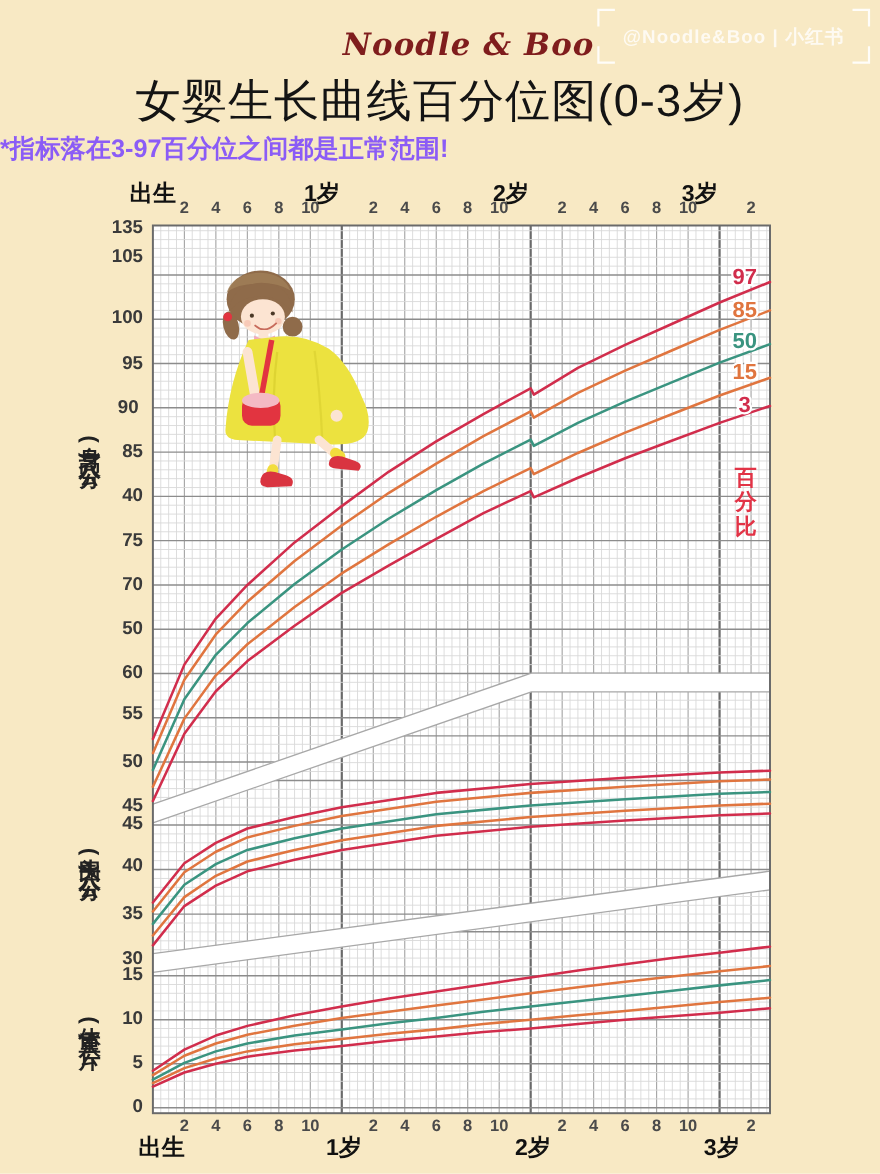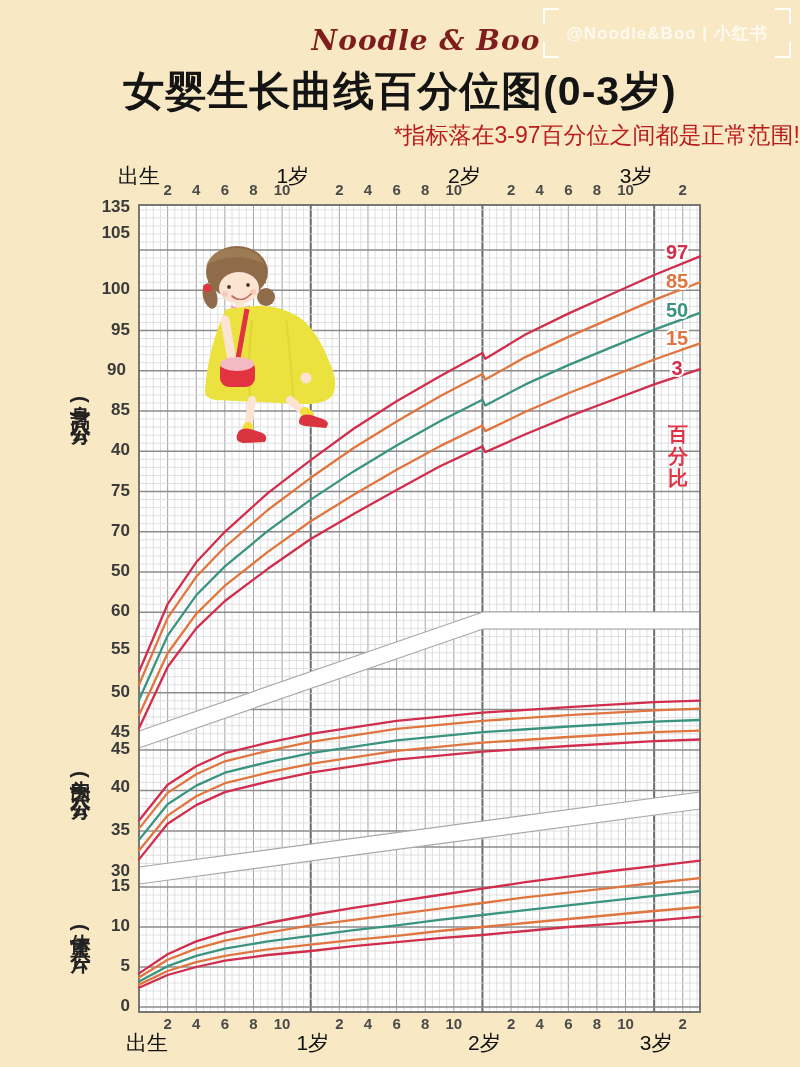"女婴生长曲线百分位图(0-3岁)" .title { font-weight: 700 -> 400 }
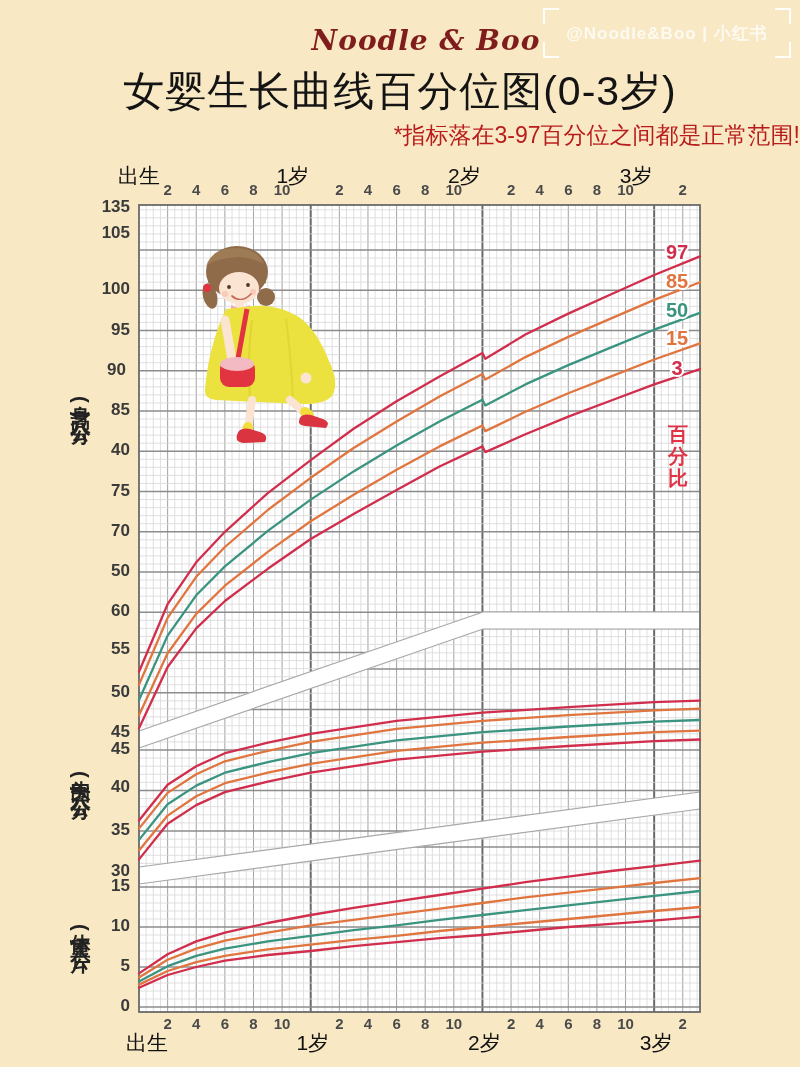"*指标落在3-97百分位之间都是正常范围!" .subtitle { color: #b91c1c -> #8b5cf6; font-weight: 400 -> 700; text-align: right -> left }
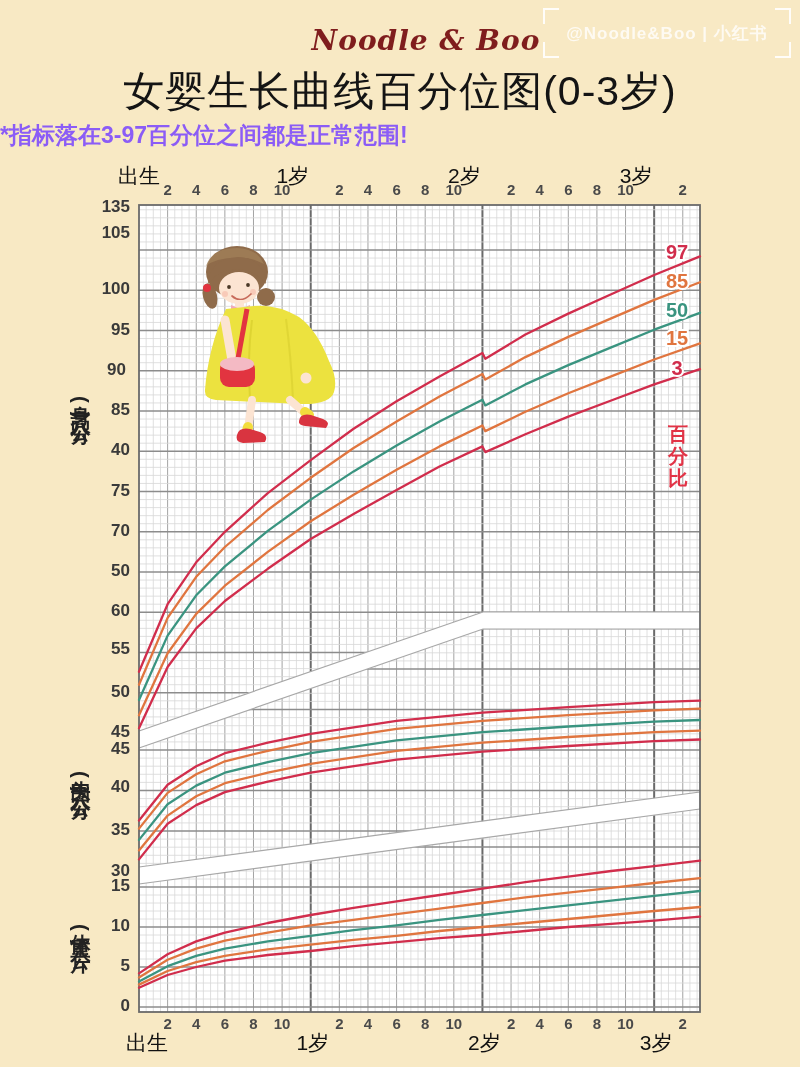"出生" .x-year { font-weight: 400 -> 700 }
